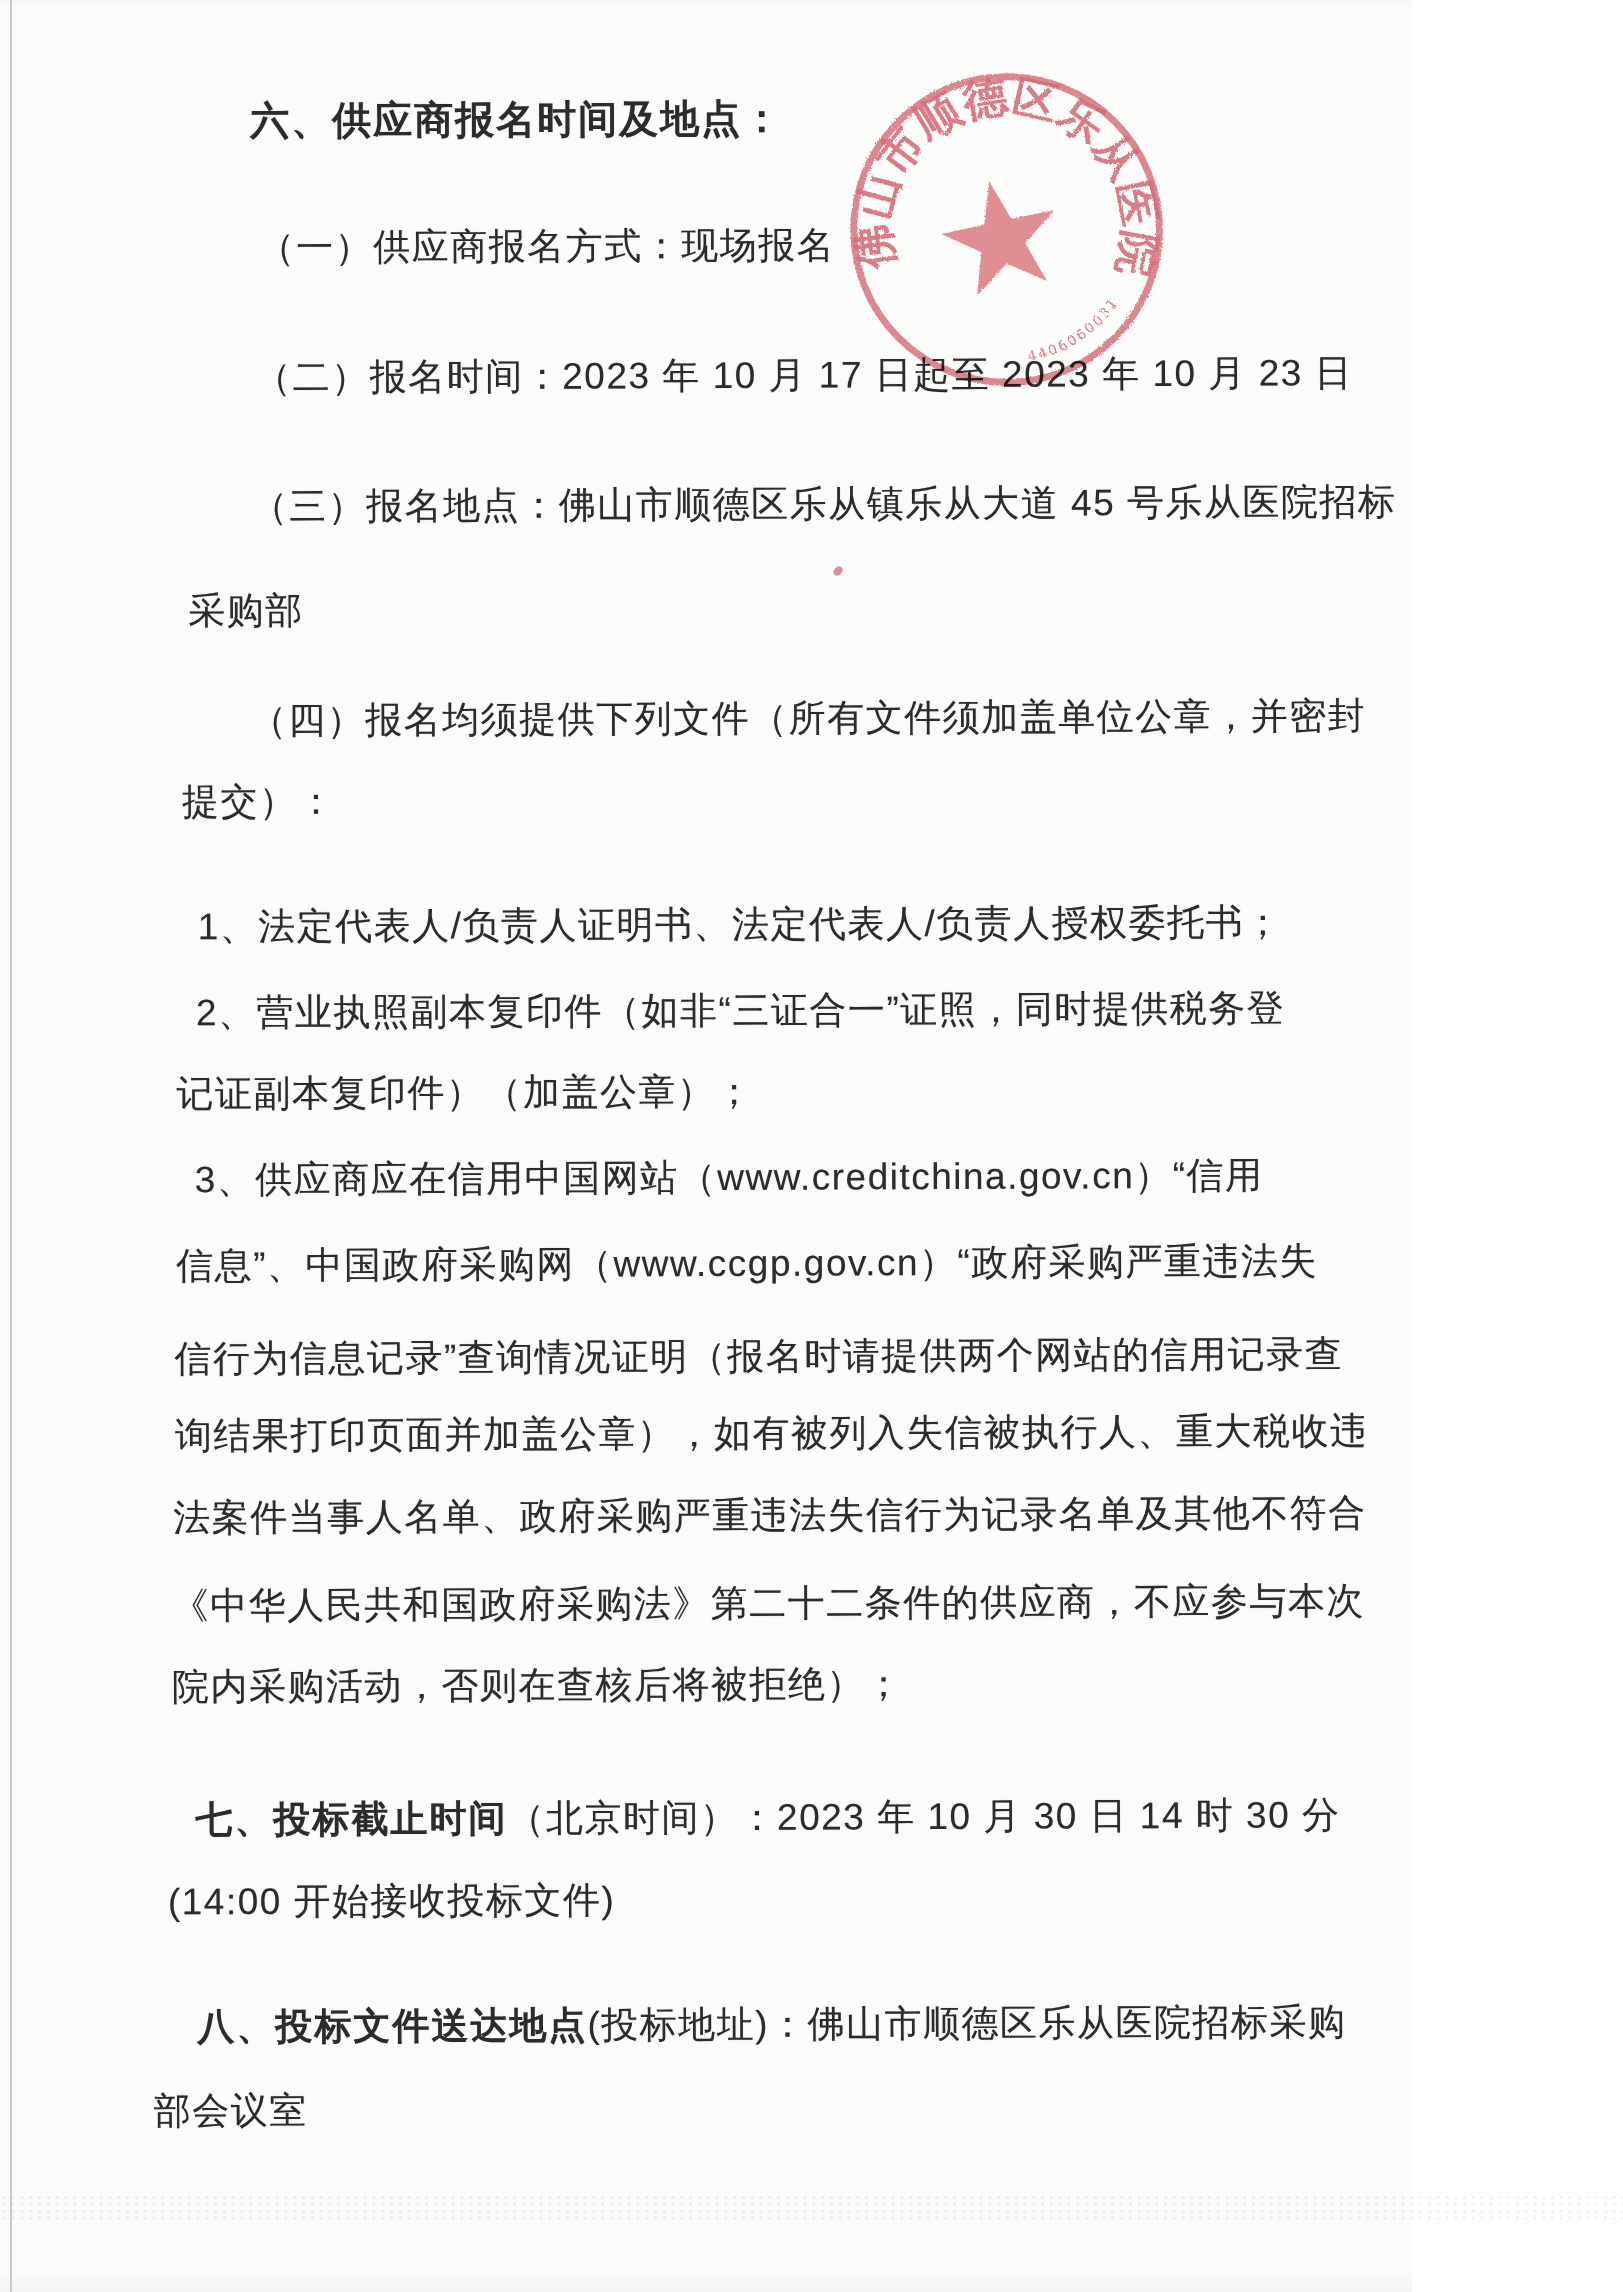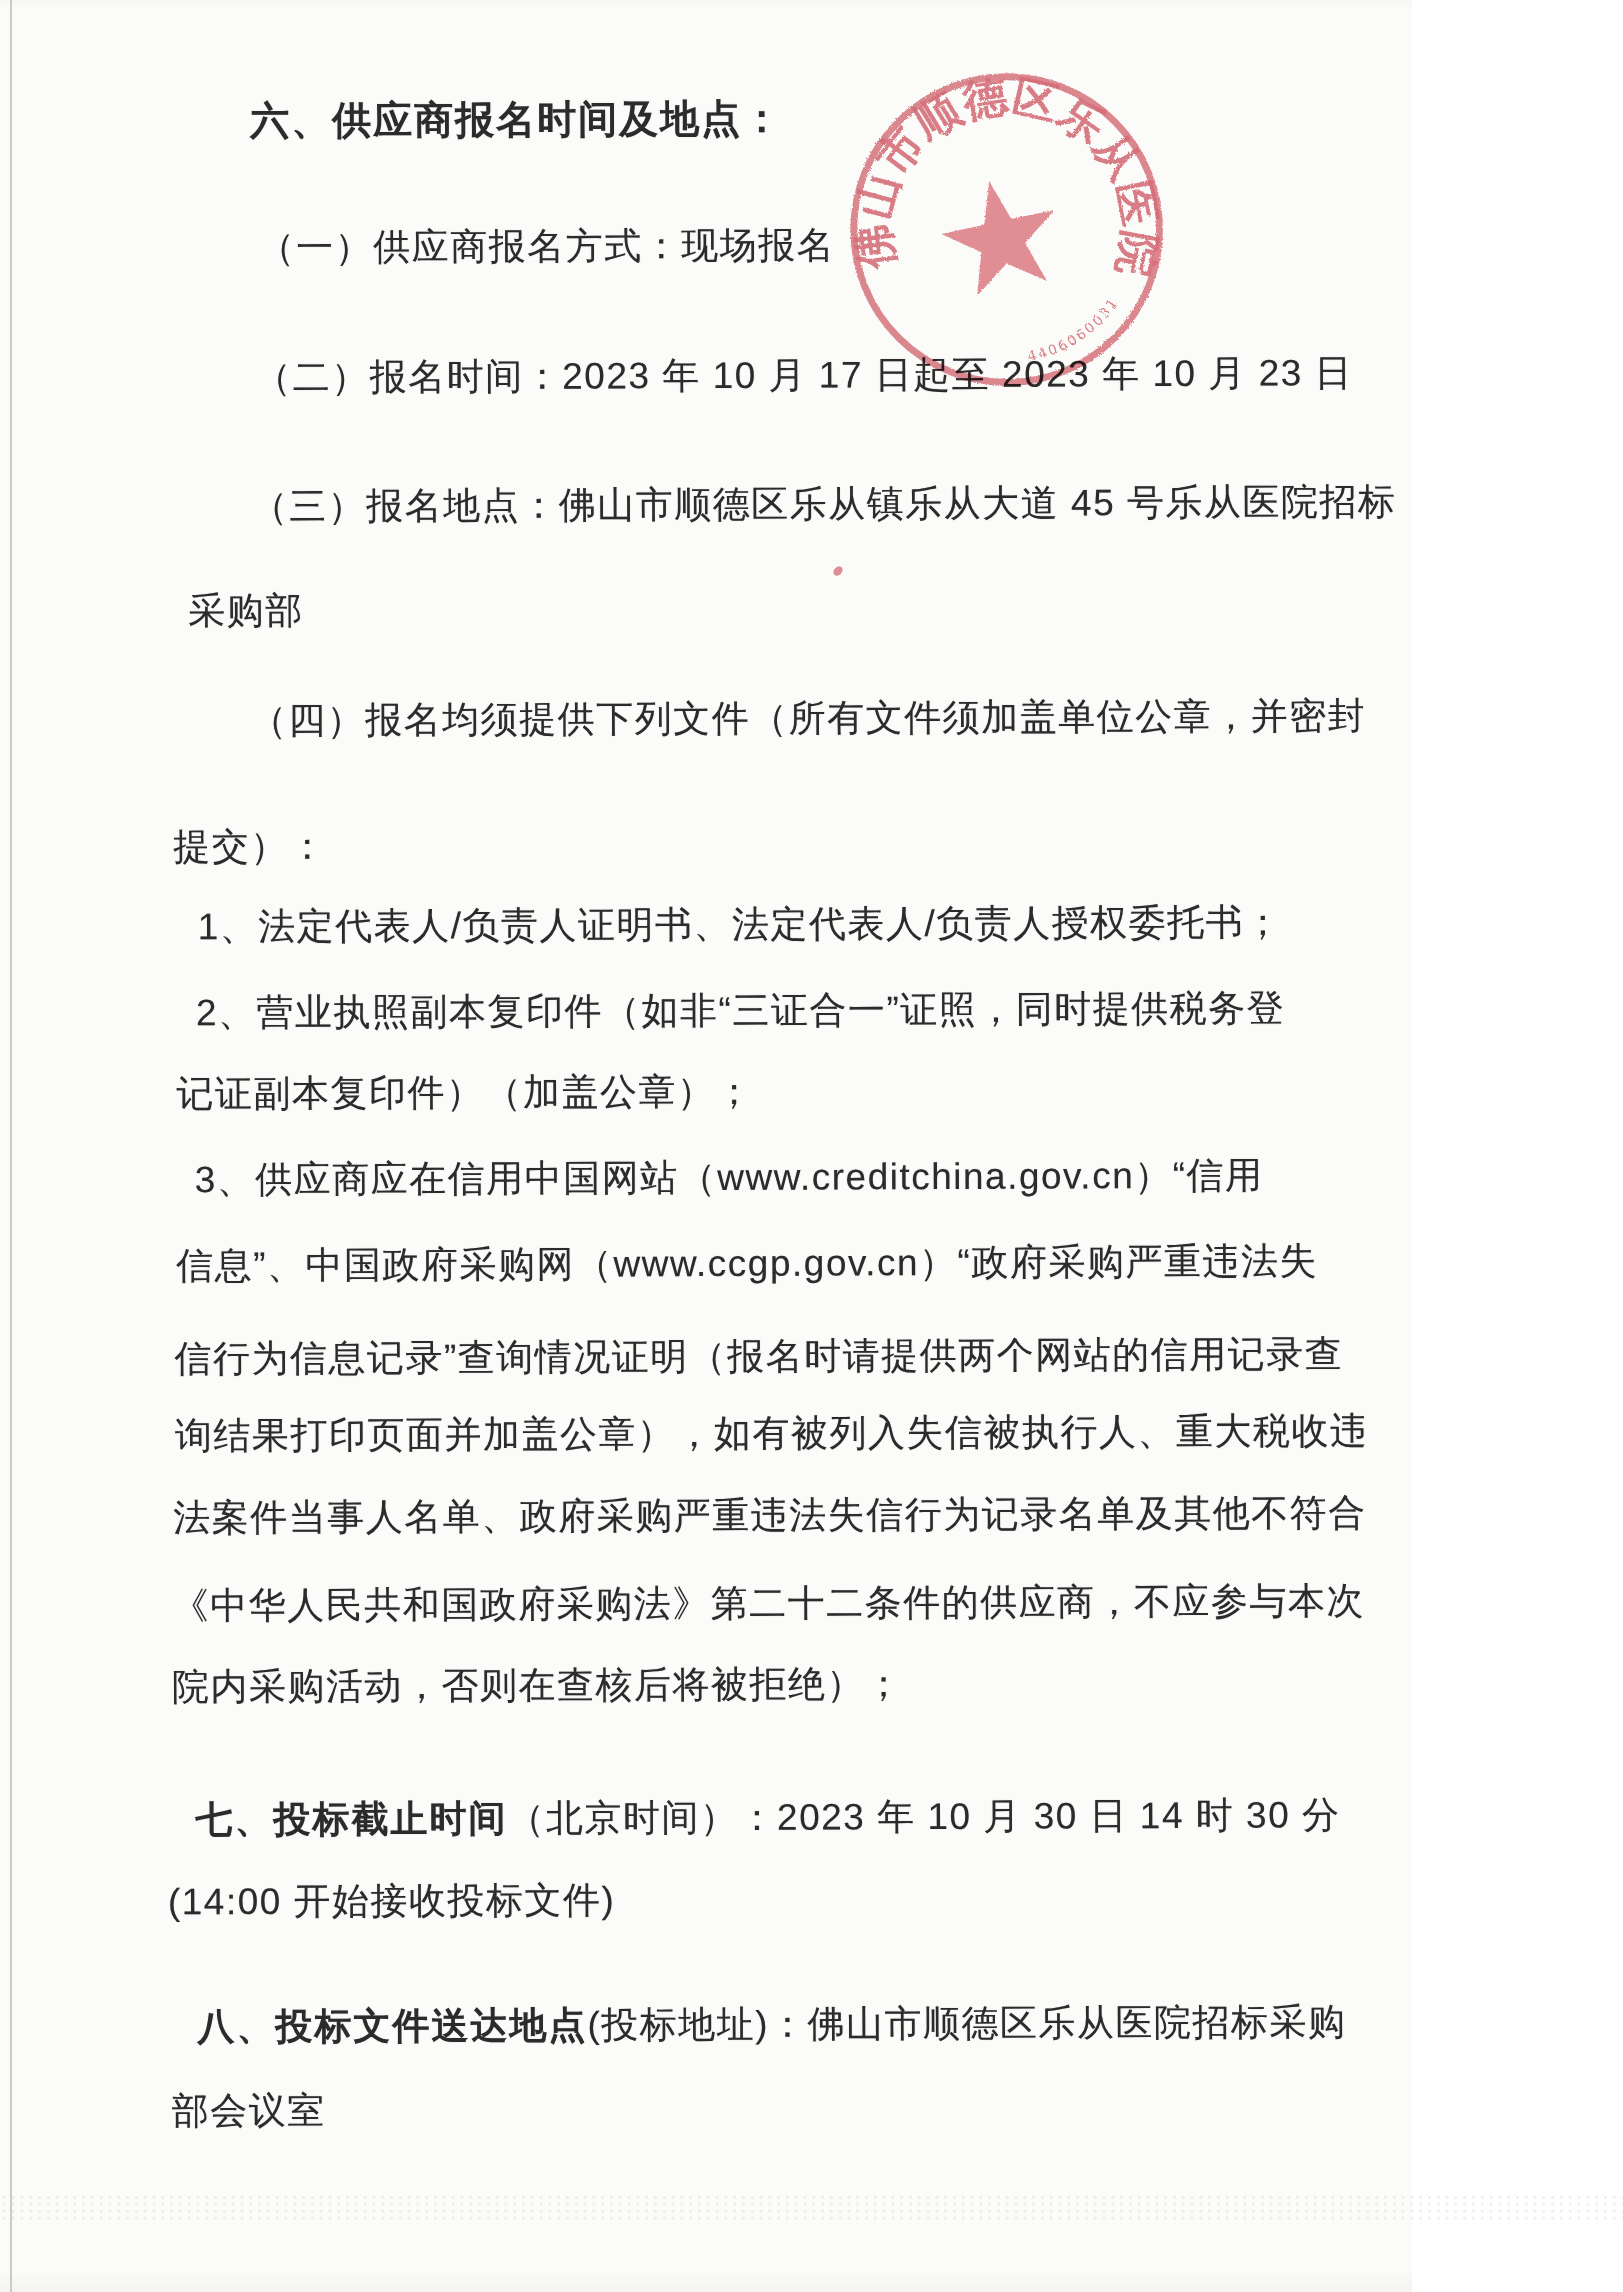"提交）：" div.line { left: 170px -> 179px; margin-top: 45px -> none }
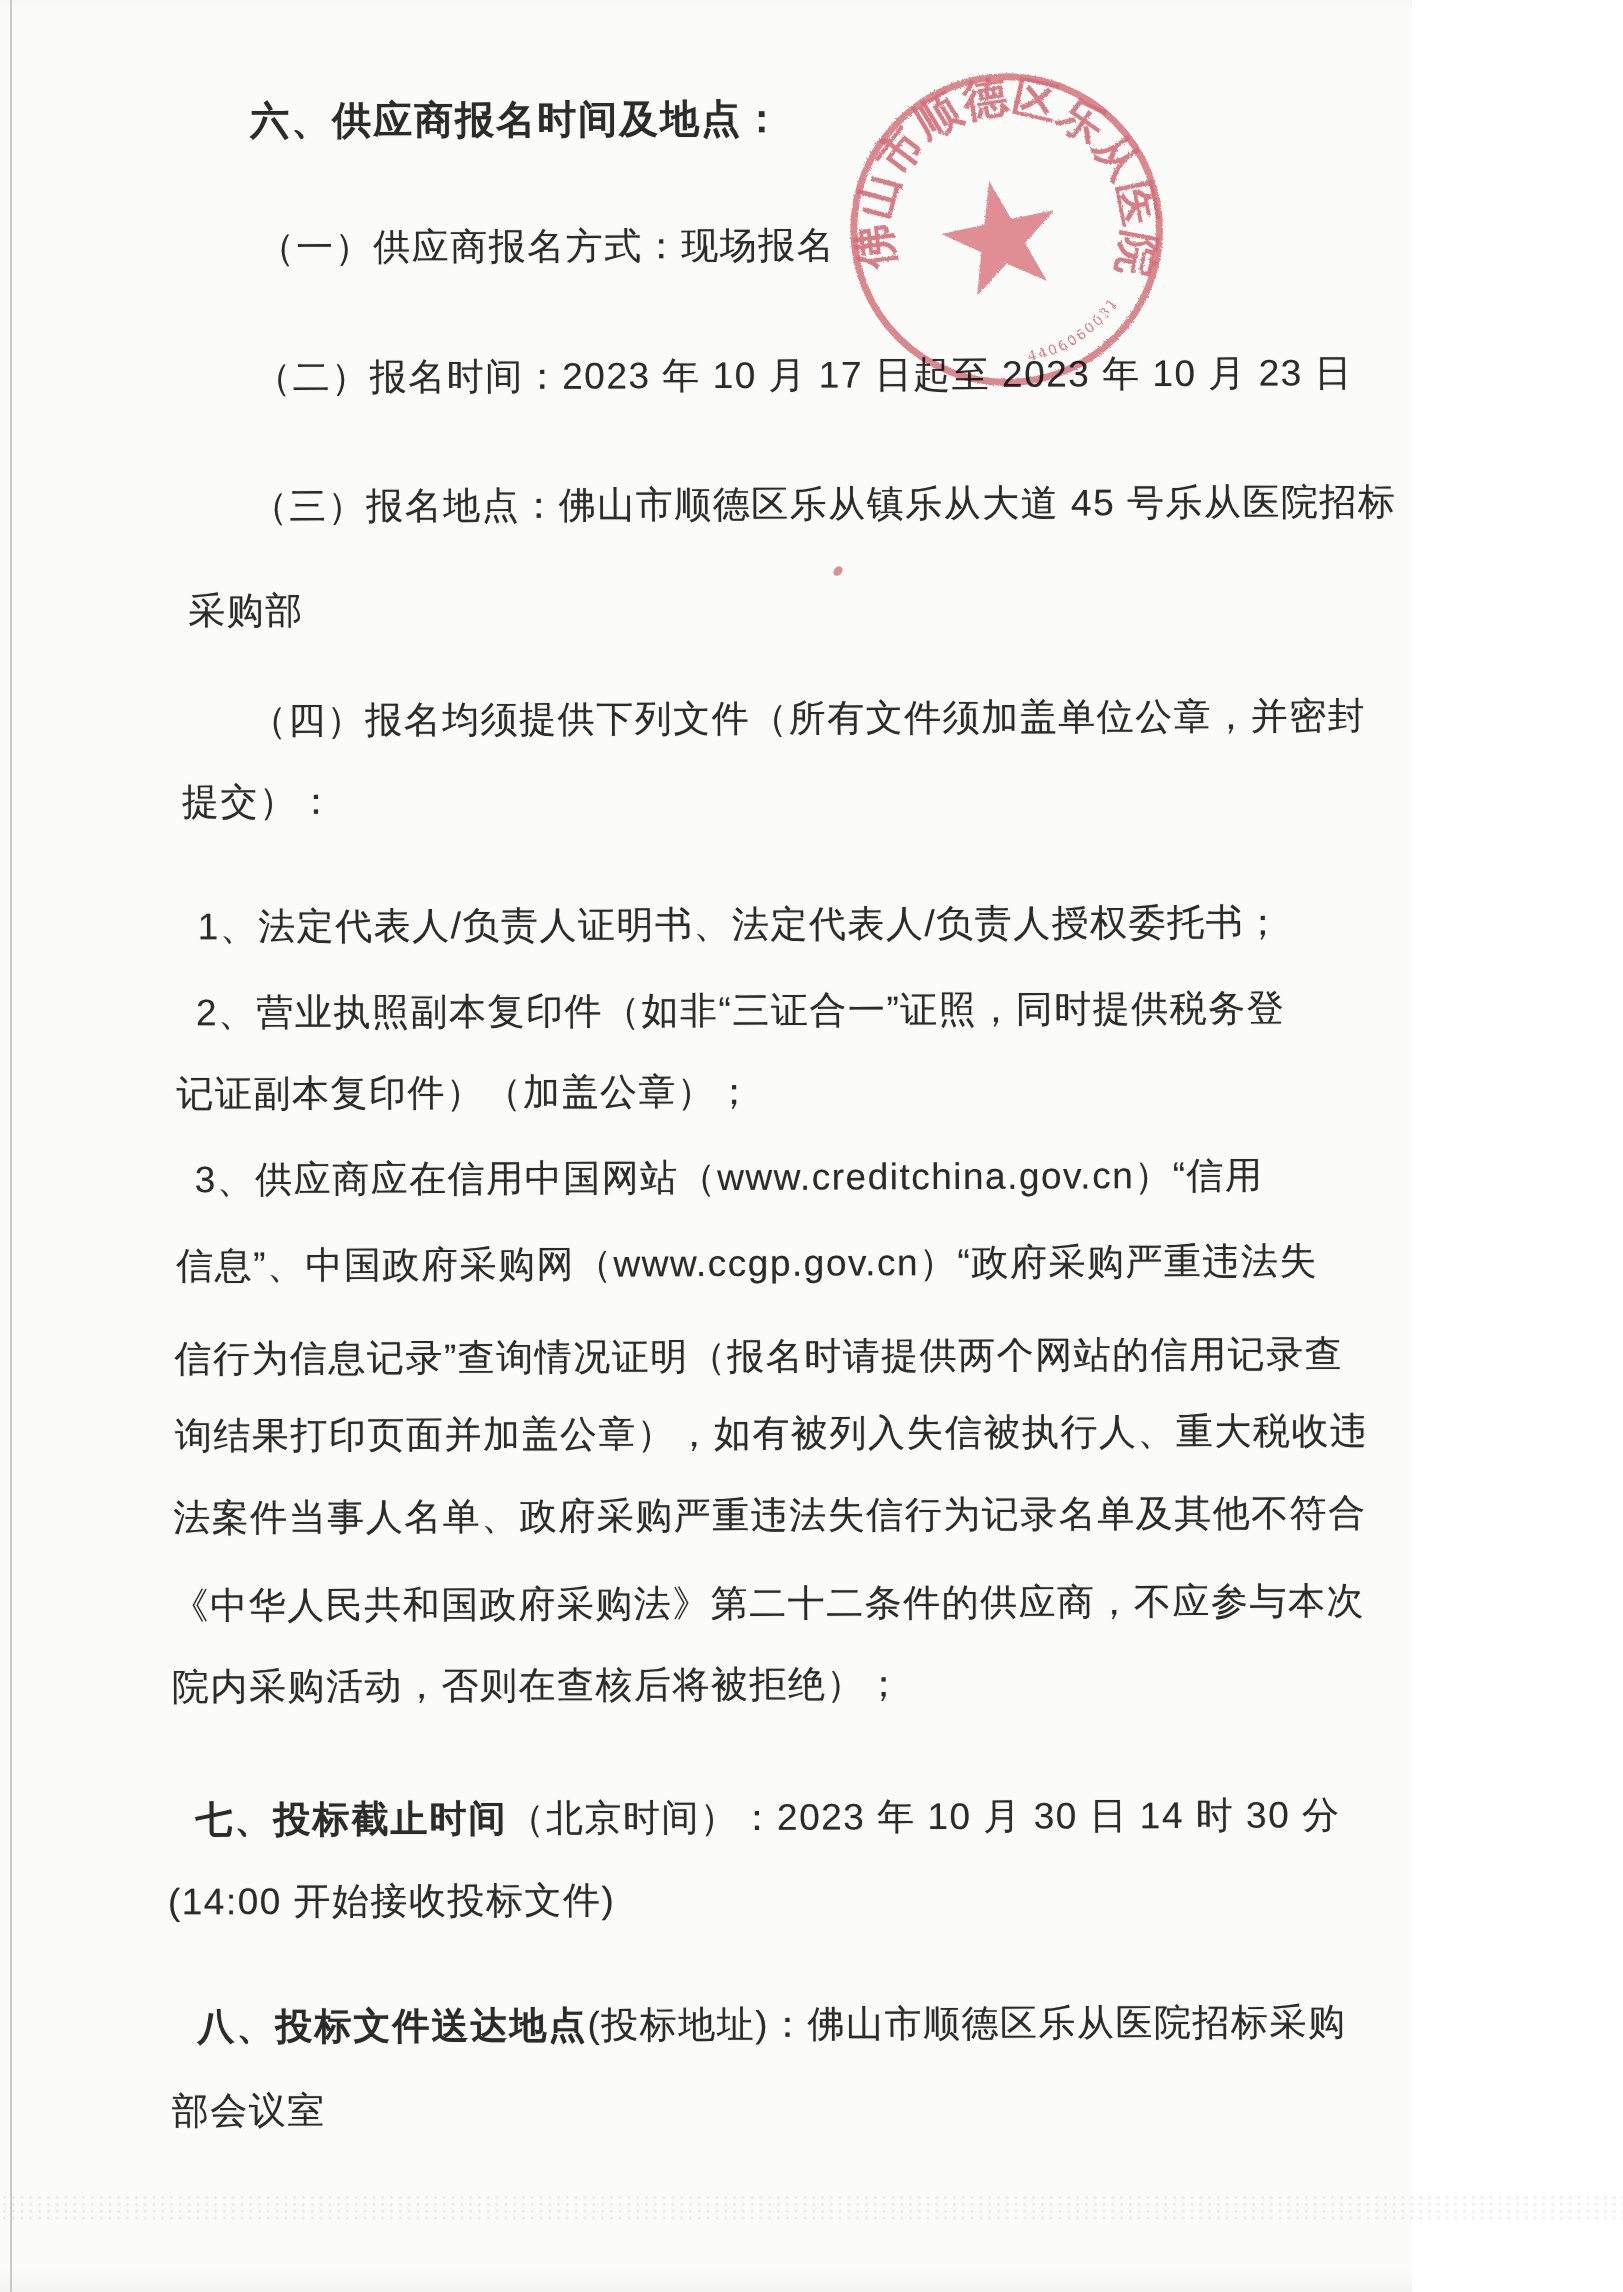"部会议室" div.line { left: 163px -> 145px }
